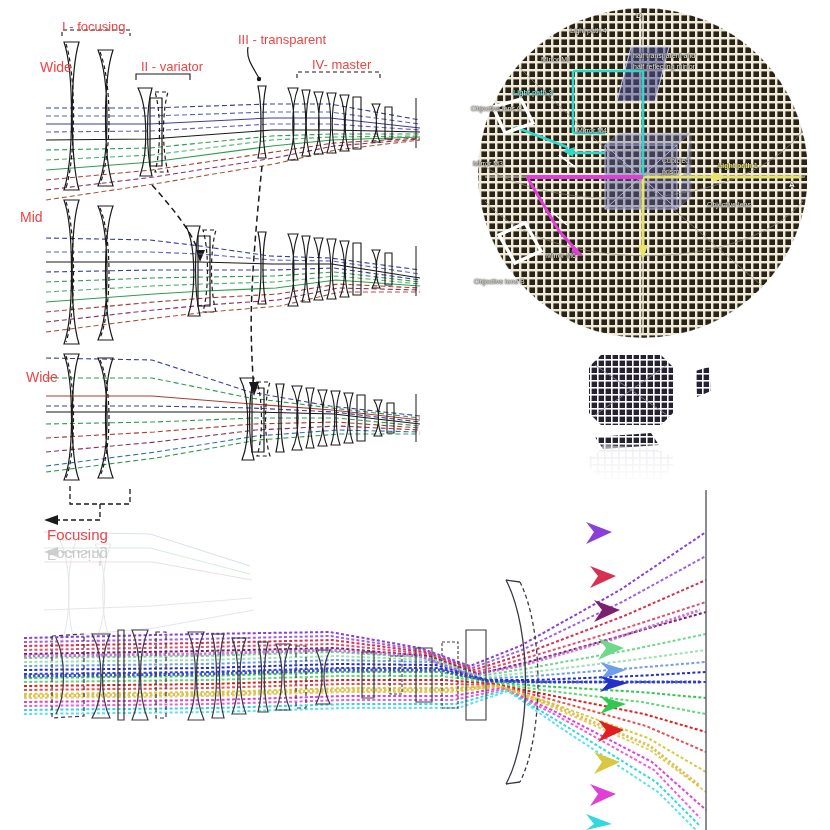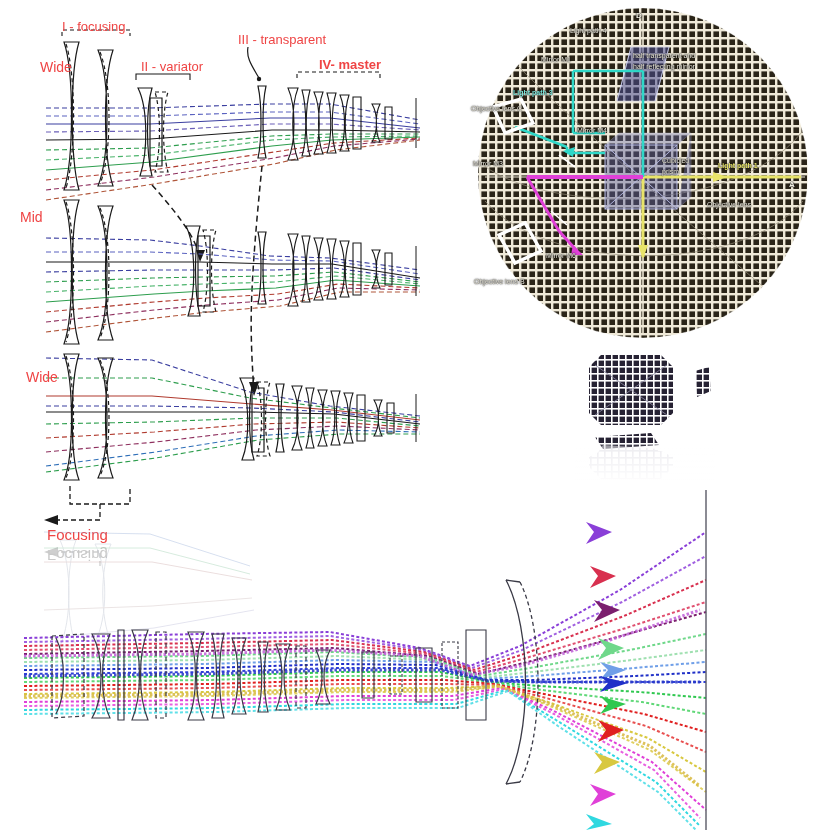"IV- master" div.lbl { font-weight: bold -> none; left: 319px -> 312px }
